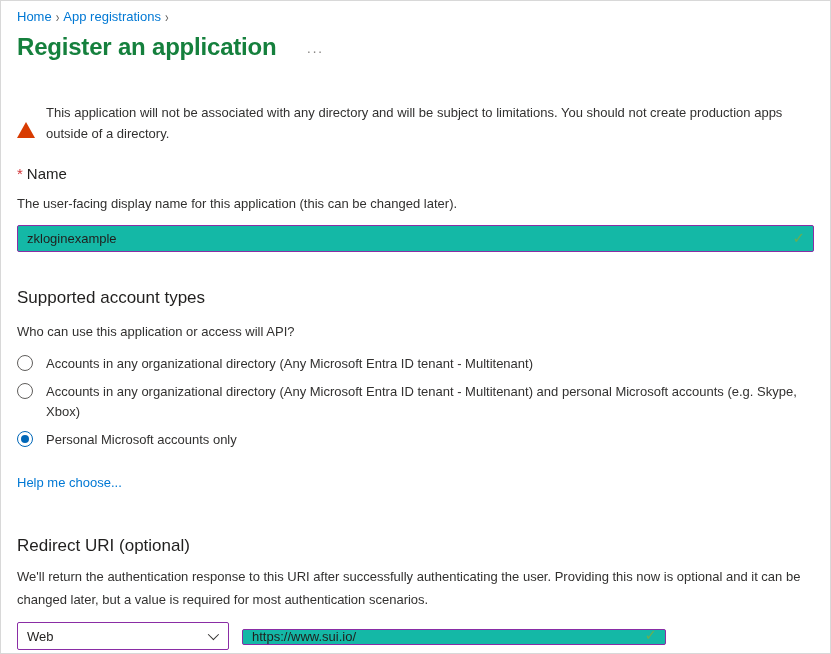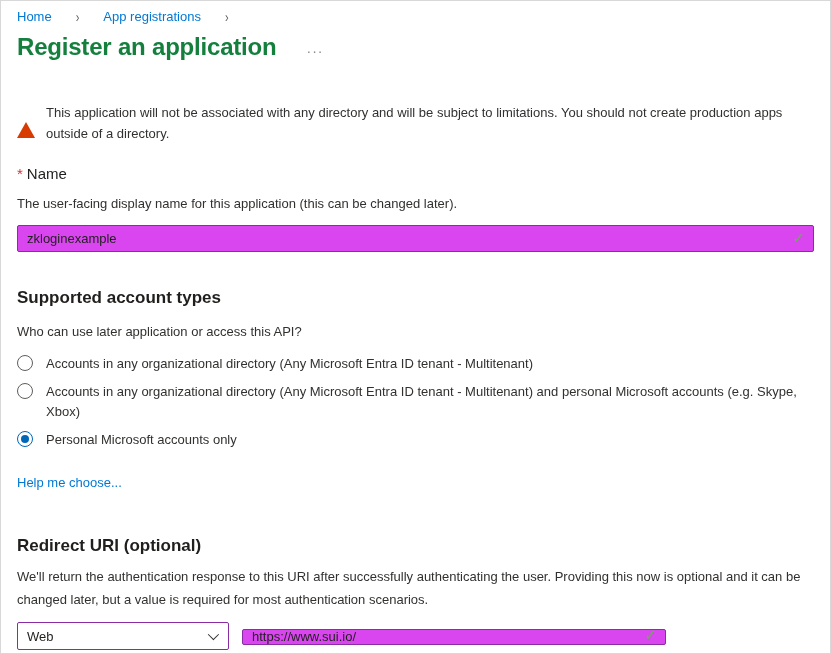"Home" .breadcrumb { gap: 24px -> 4px }
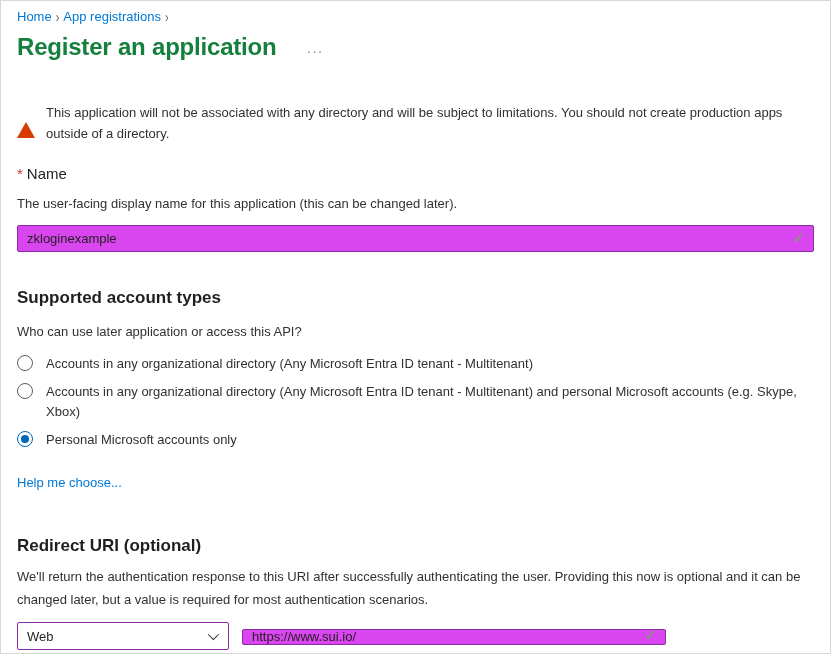"zkloginexample" .azure-input { background: #d946ef -> #14b8a6 }
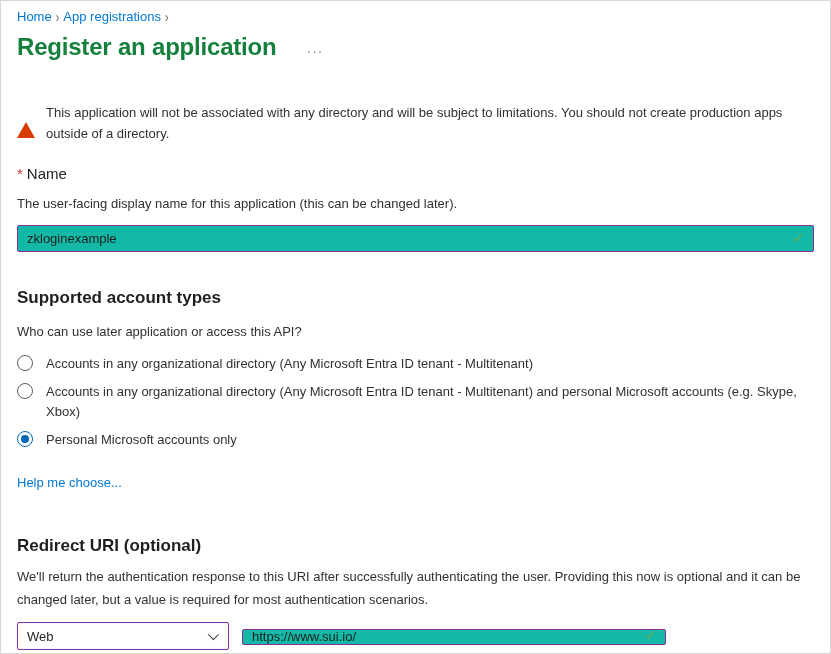"Supported account types" .section-heading { font-weight: 700 -> 400 }
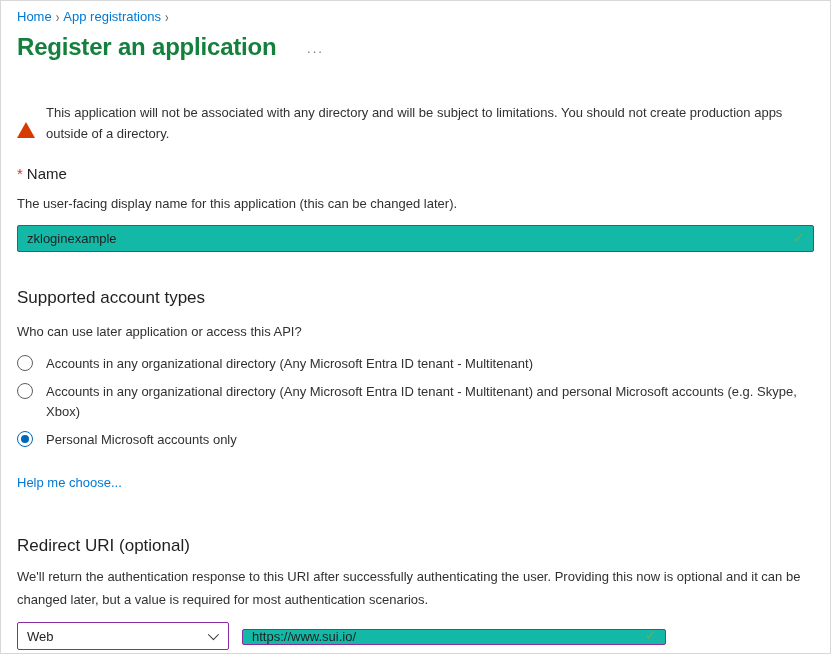"Who can use later application" p.question { text: later application or access this -> this application or access will }
